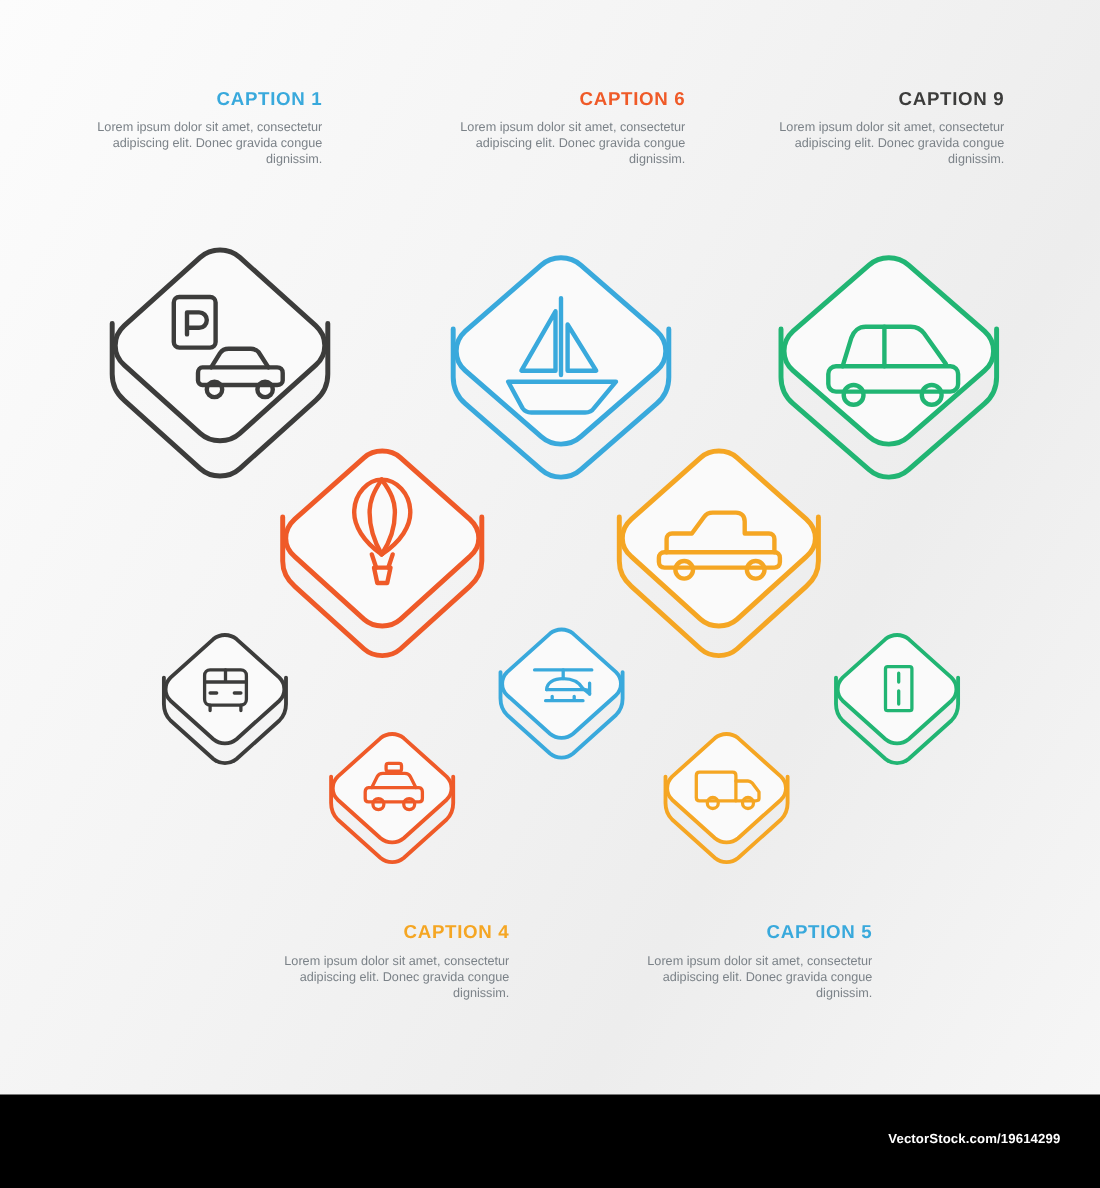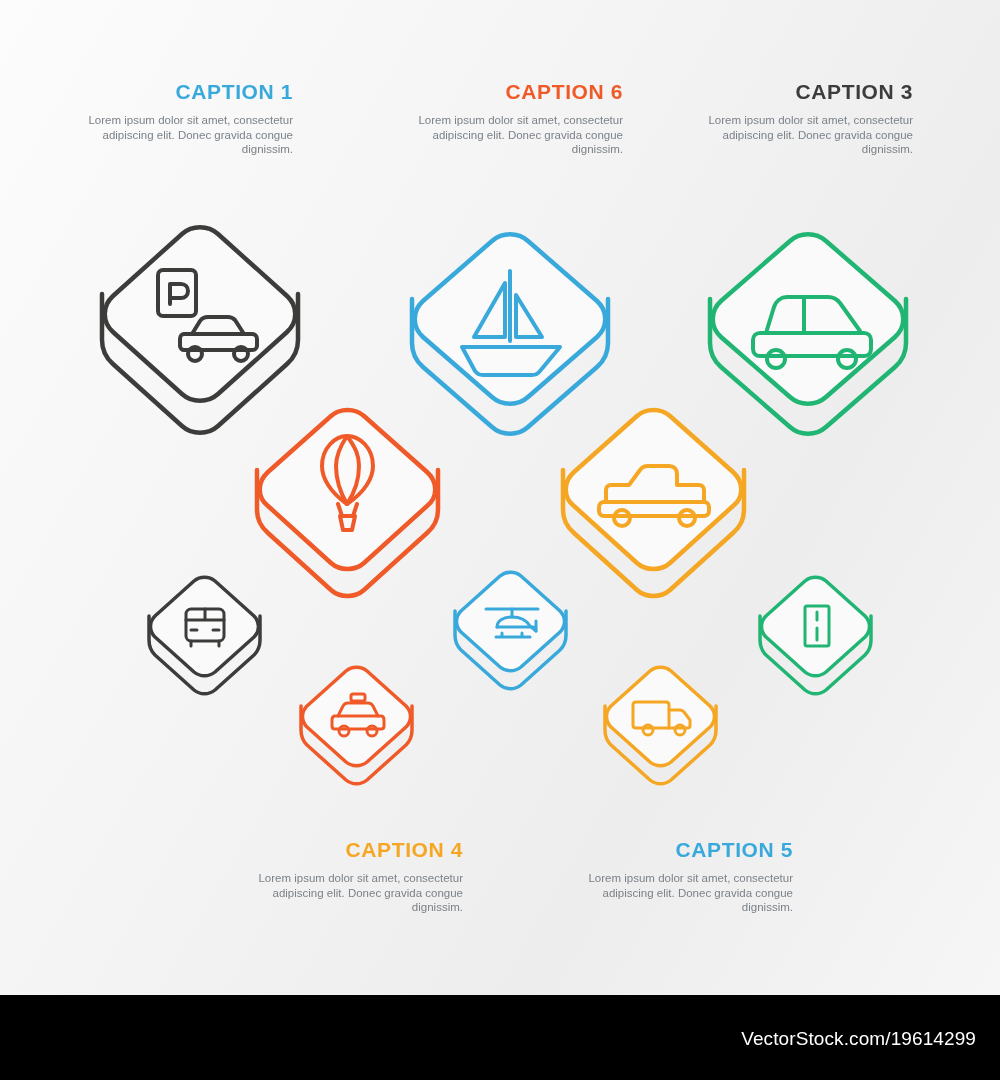"CAPTION 1" .caption .cap-title { font-size: 21px -> 17px }
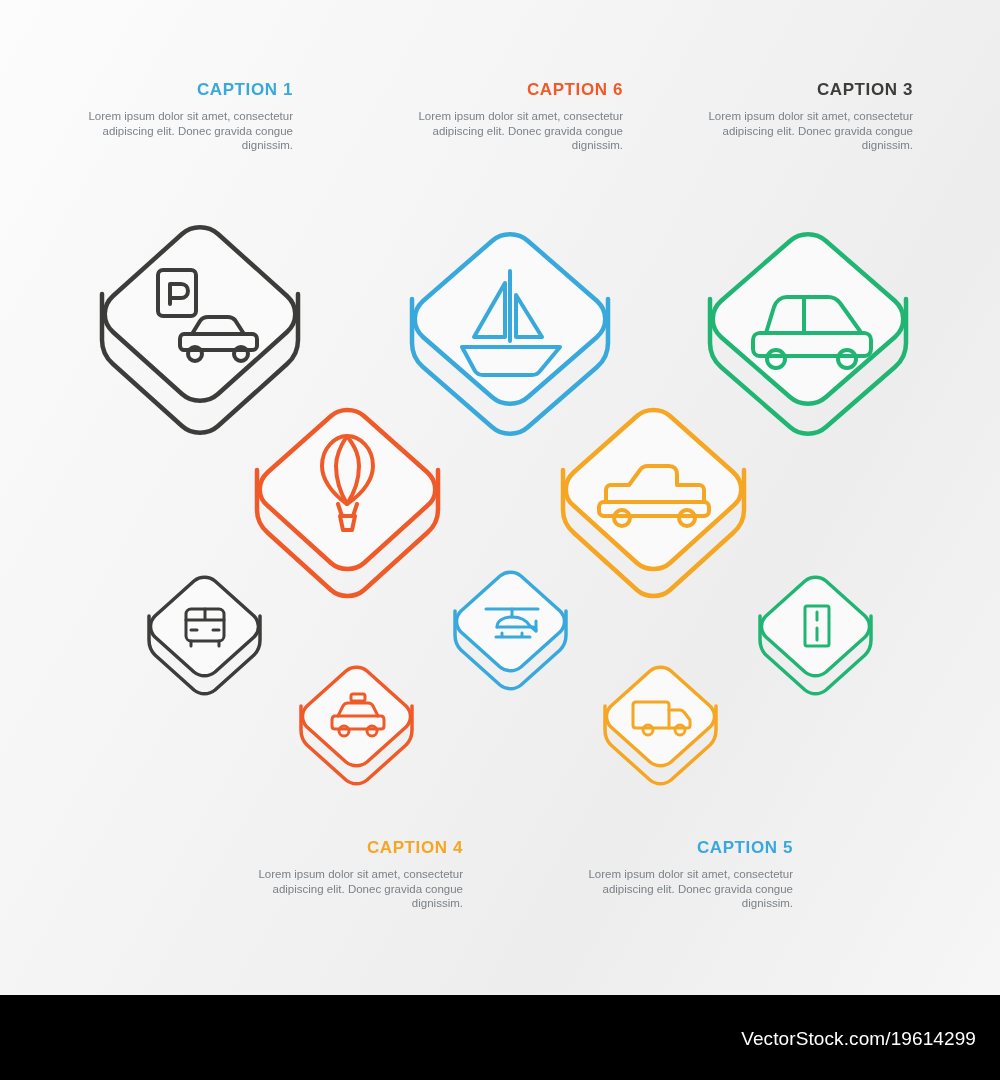"CAPTION 3" div.cap-title { text: 3 -> 9 }
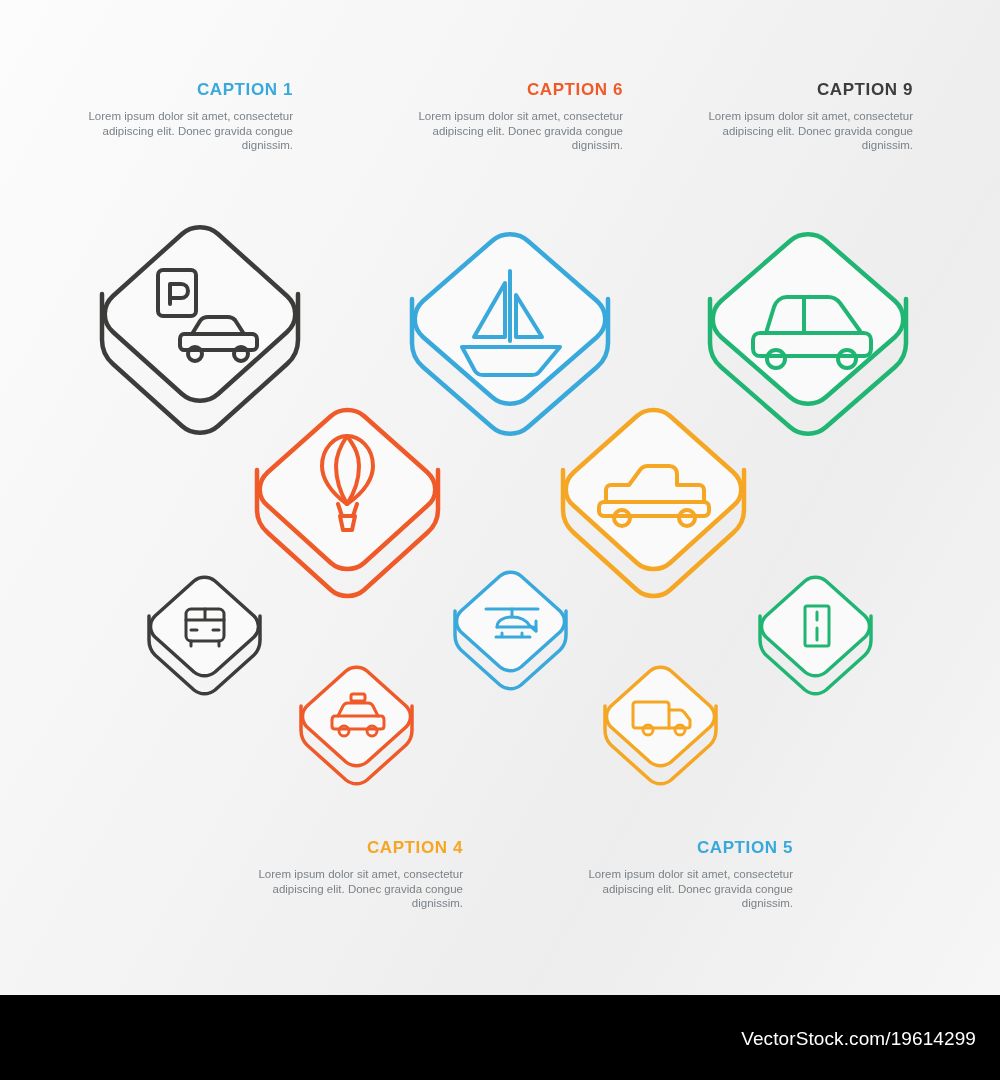"VectorStock.com/19614299" .vs-url { font-size: 19px -> 12px; font-weight: none -> bold; right: 24px -> 36px }
